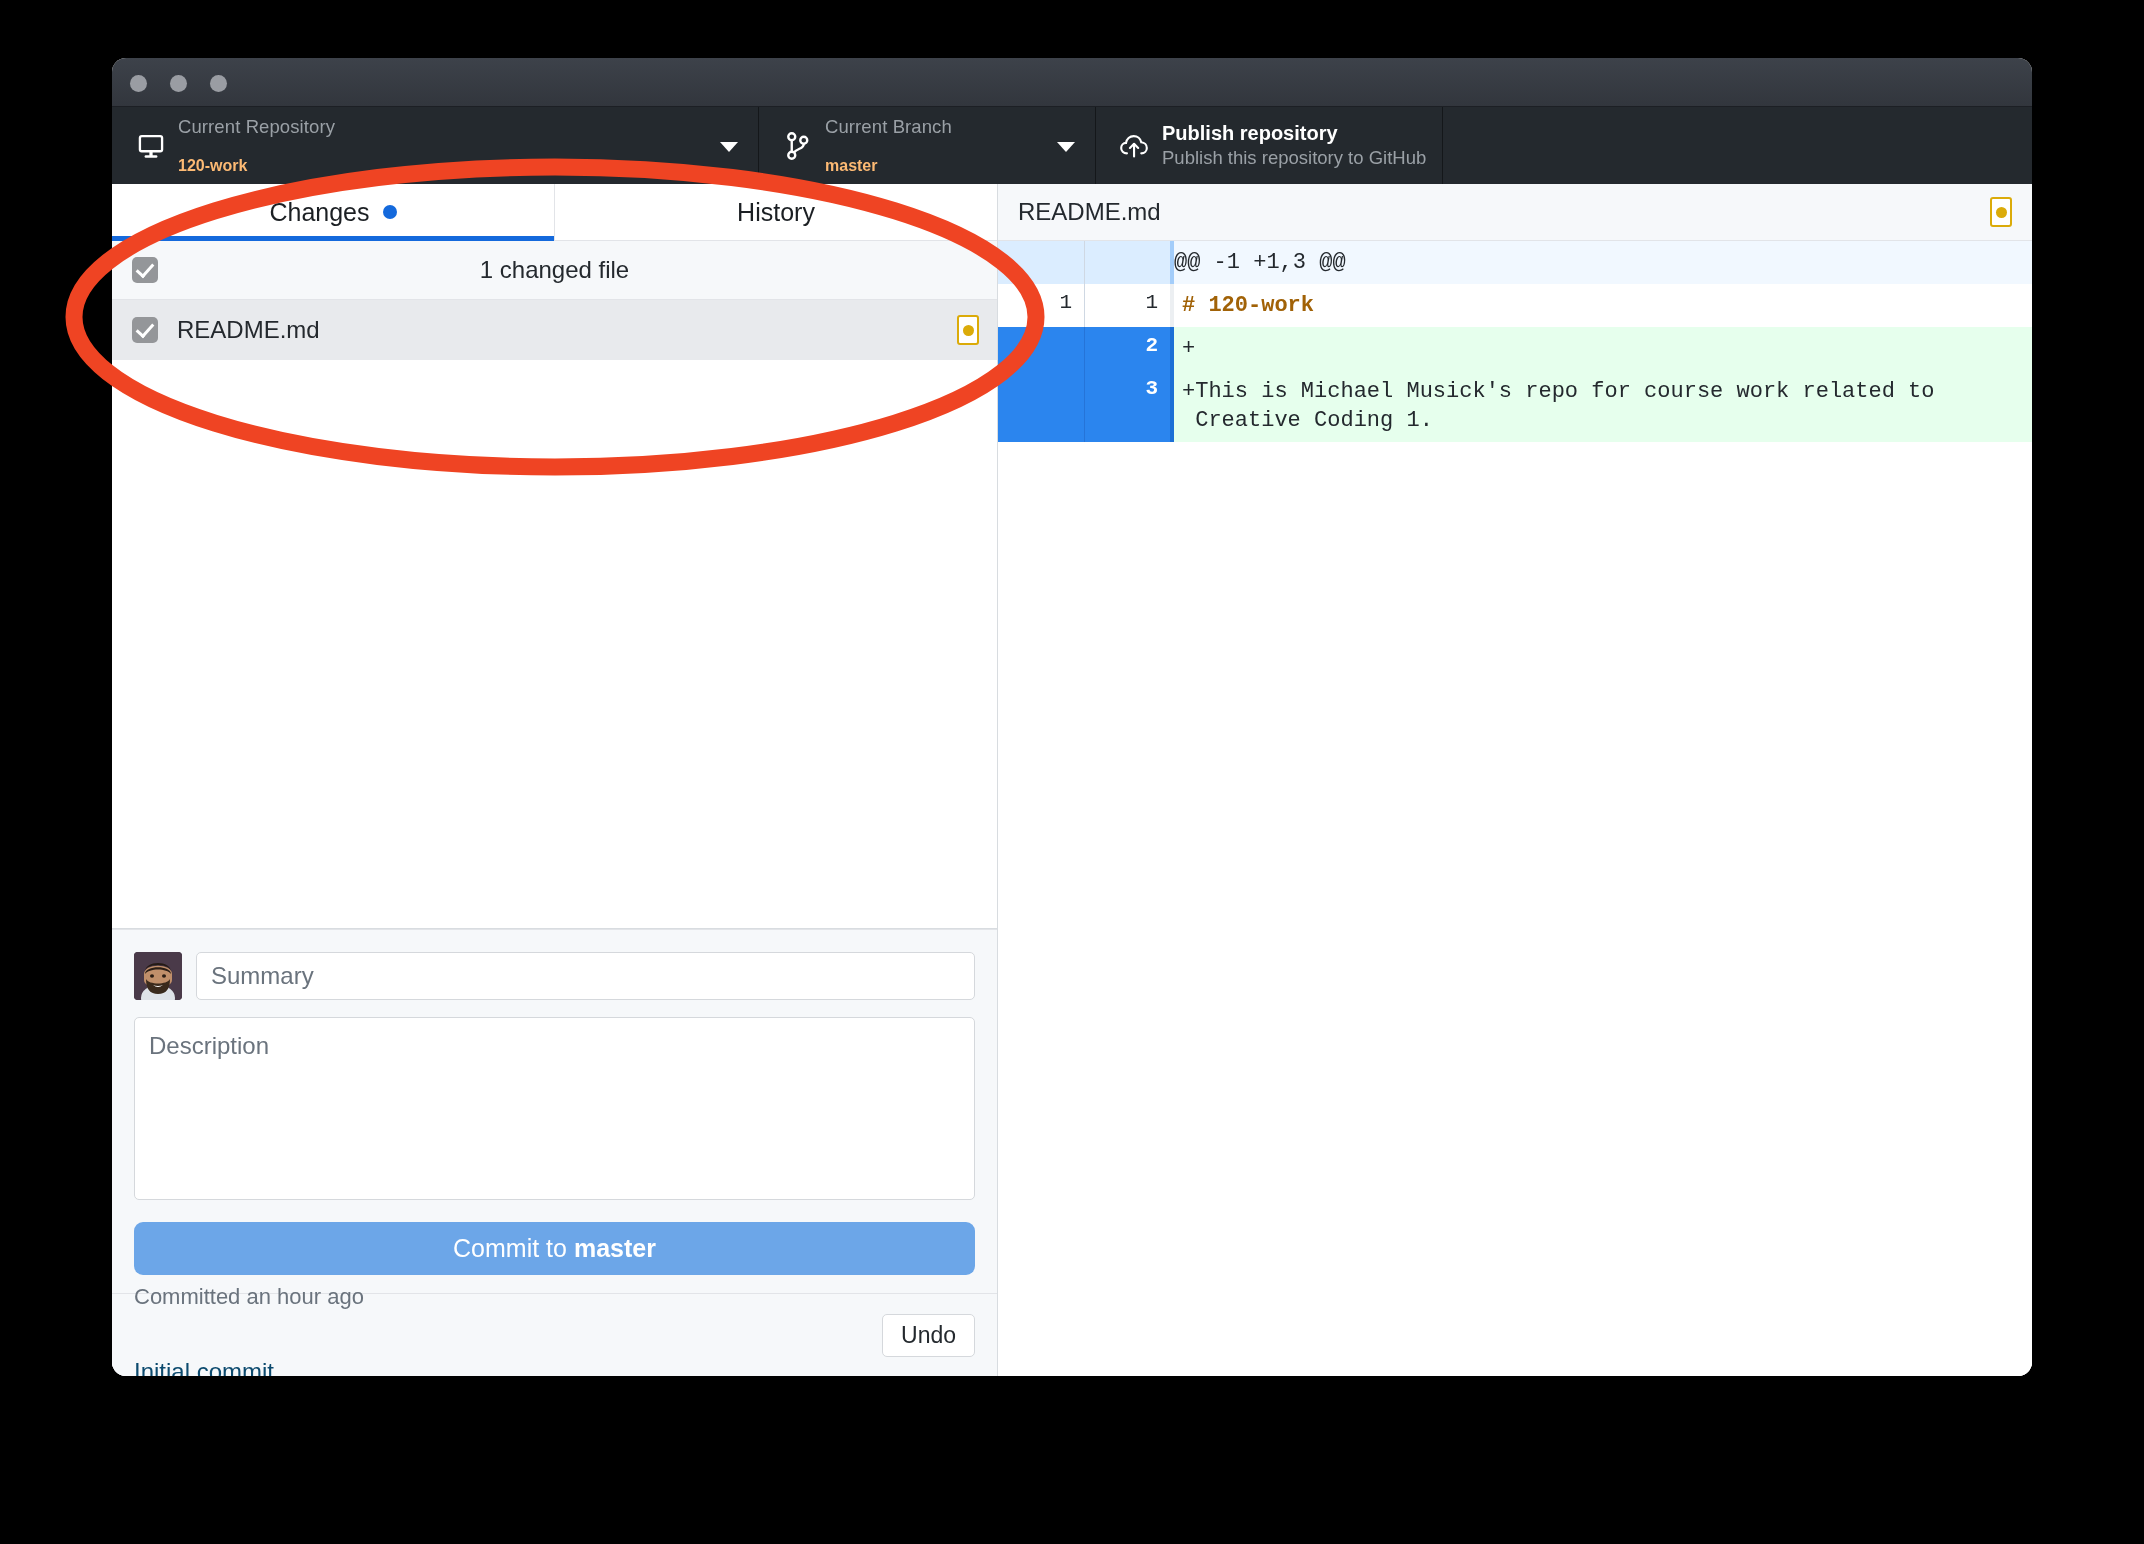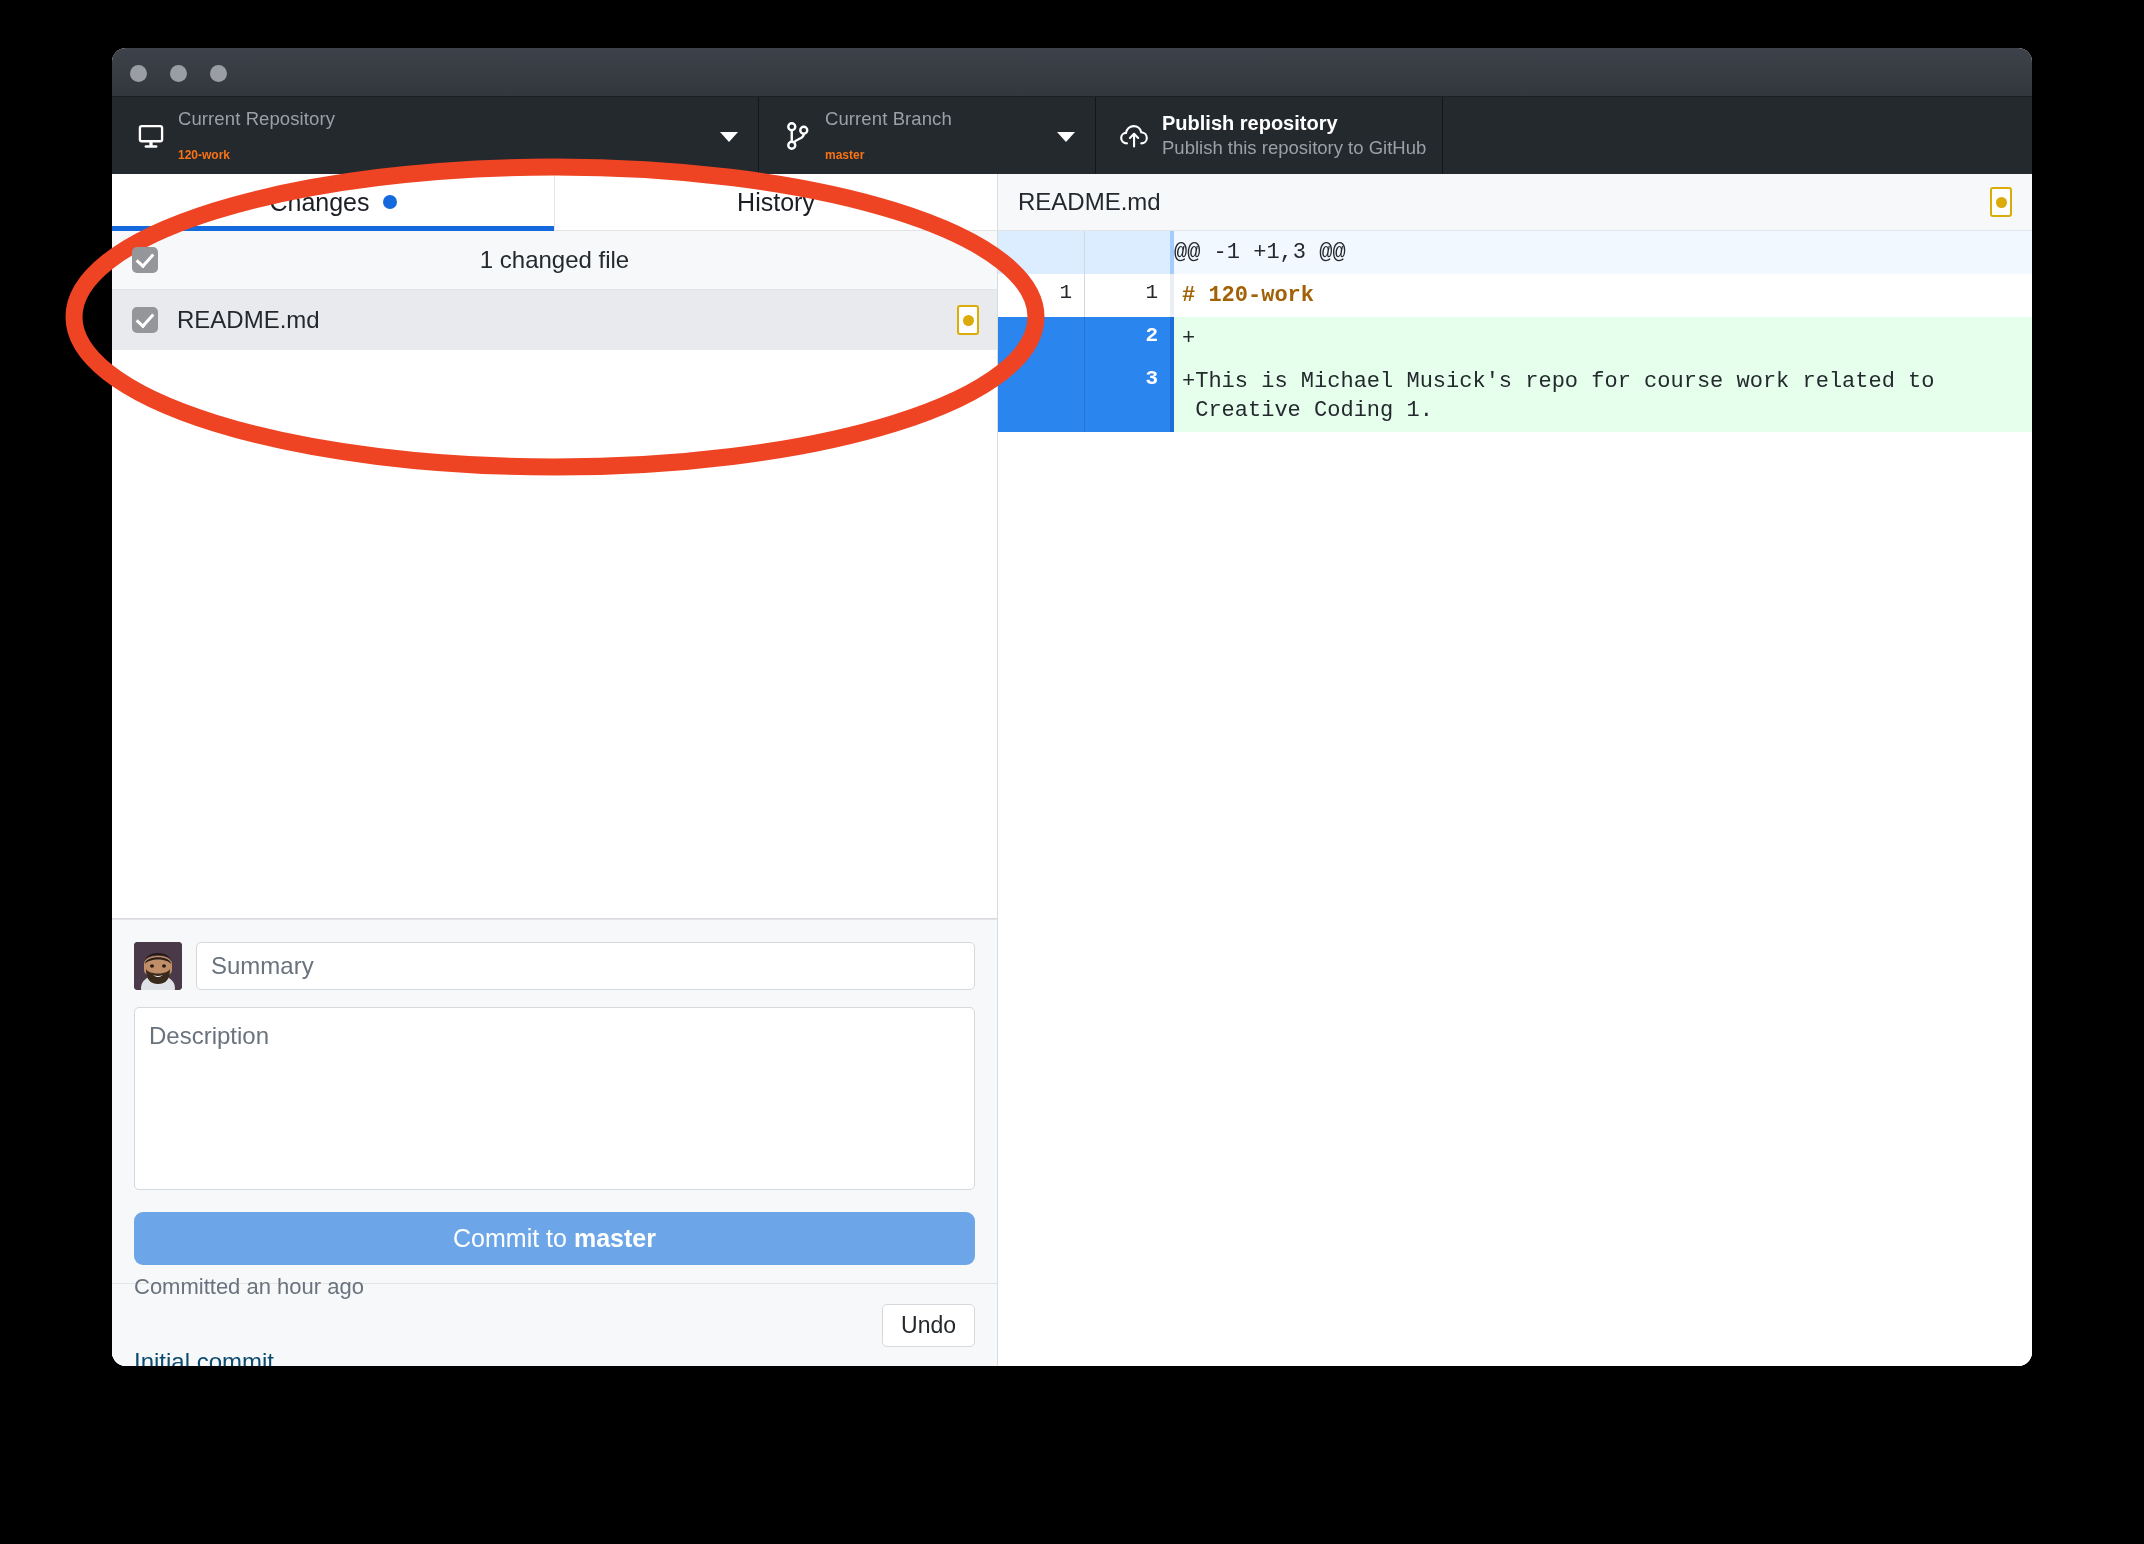"Current Repository" #window { top: 48px -> 58px }
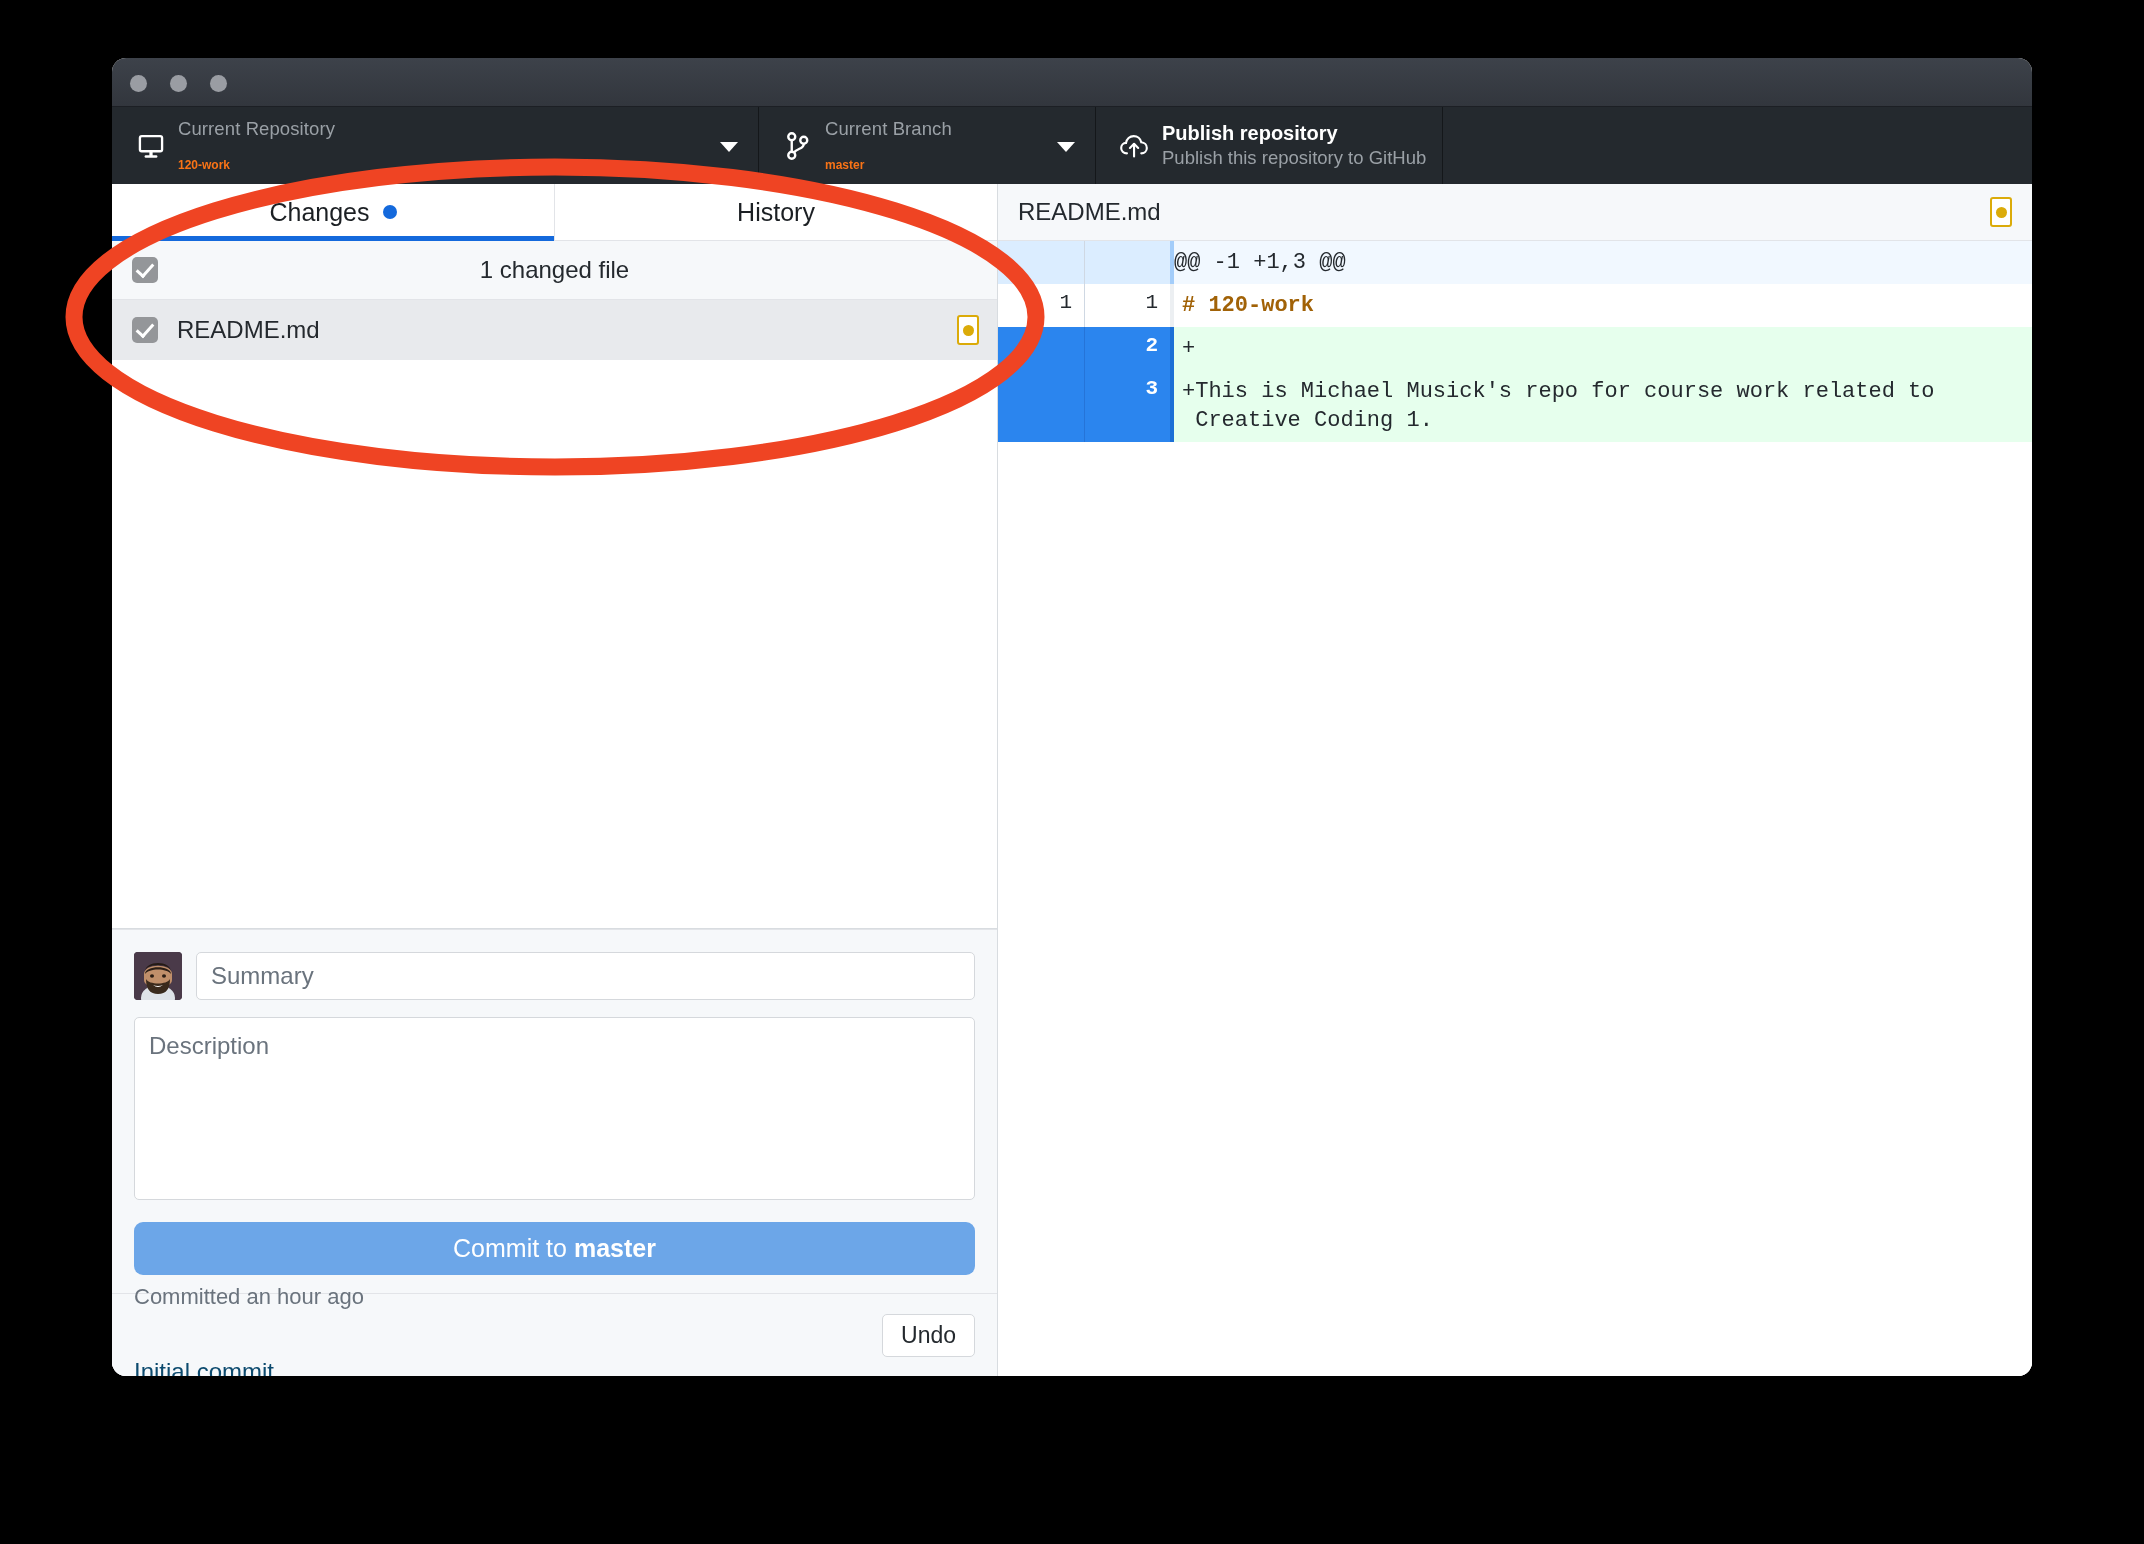"120-work" .tb-value { color: #f97316 -> #fdba74; font-size: 12px -> 16px }
